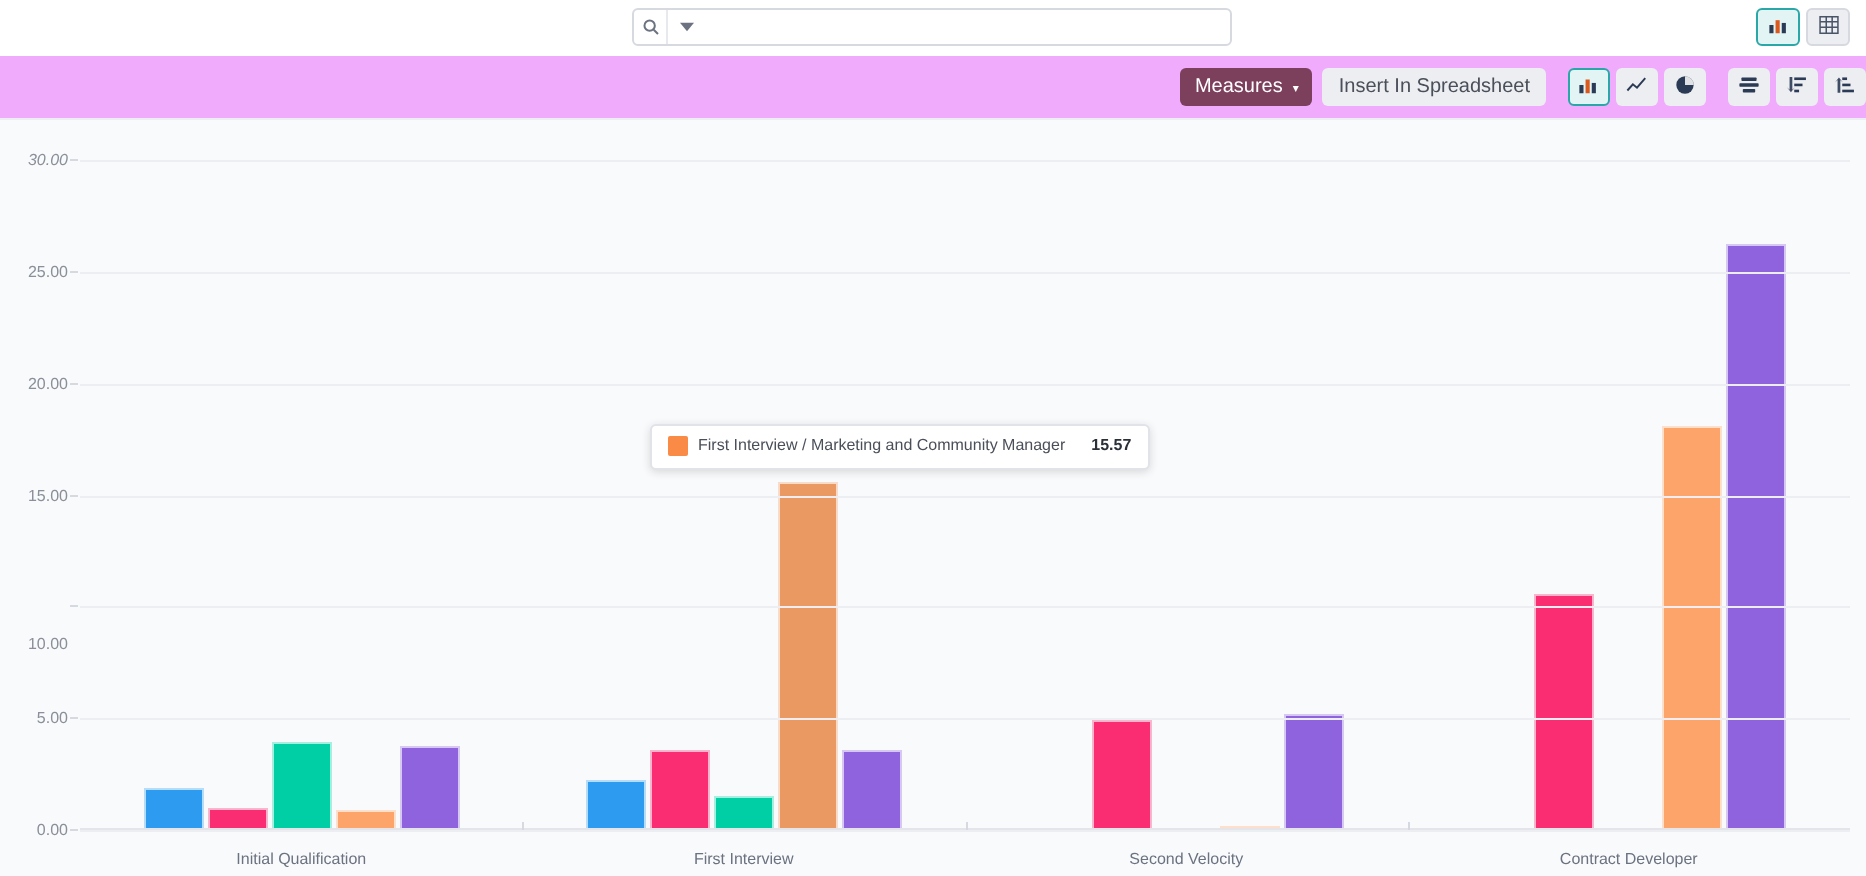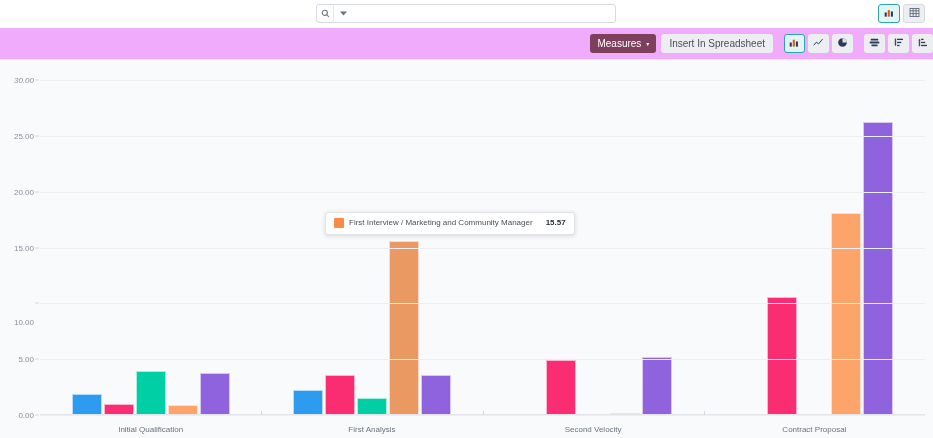"First Analysis" div.xcat { text: Analysis -> Interview }
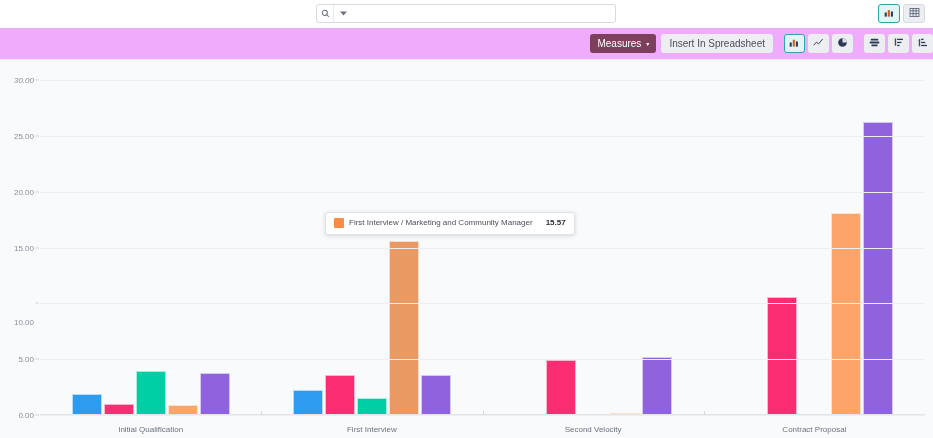"Contract Proposal" div.xcat { text: Proposal -> Developer }
